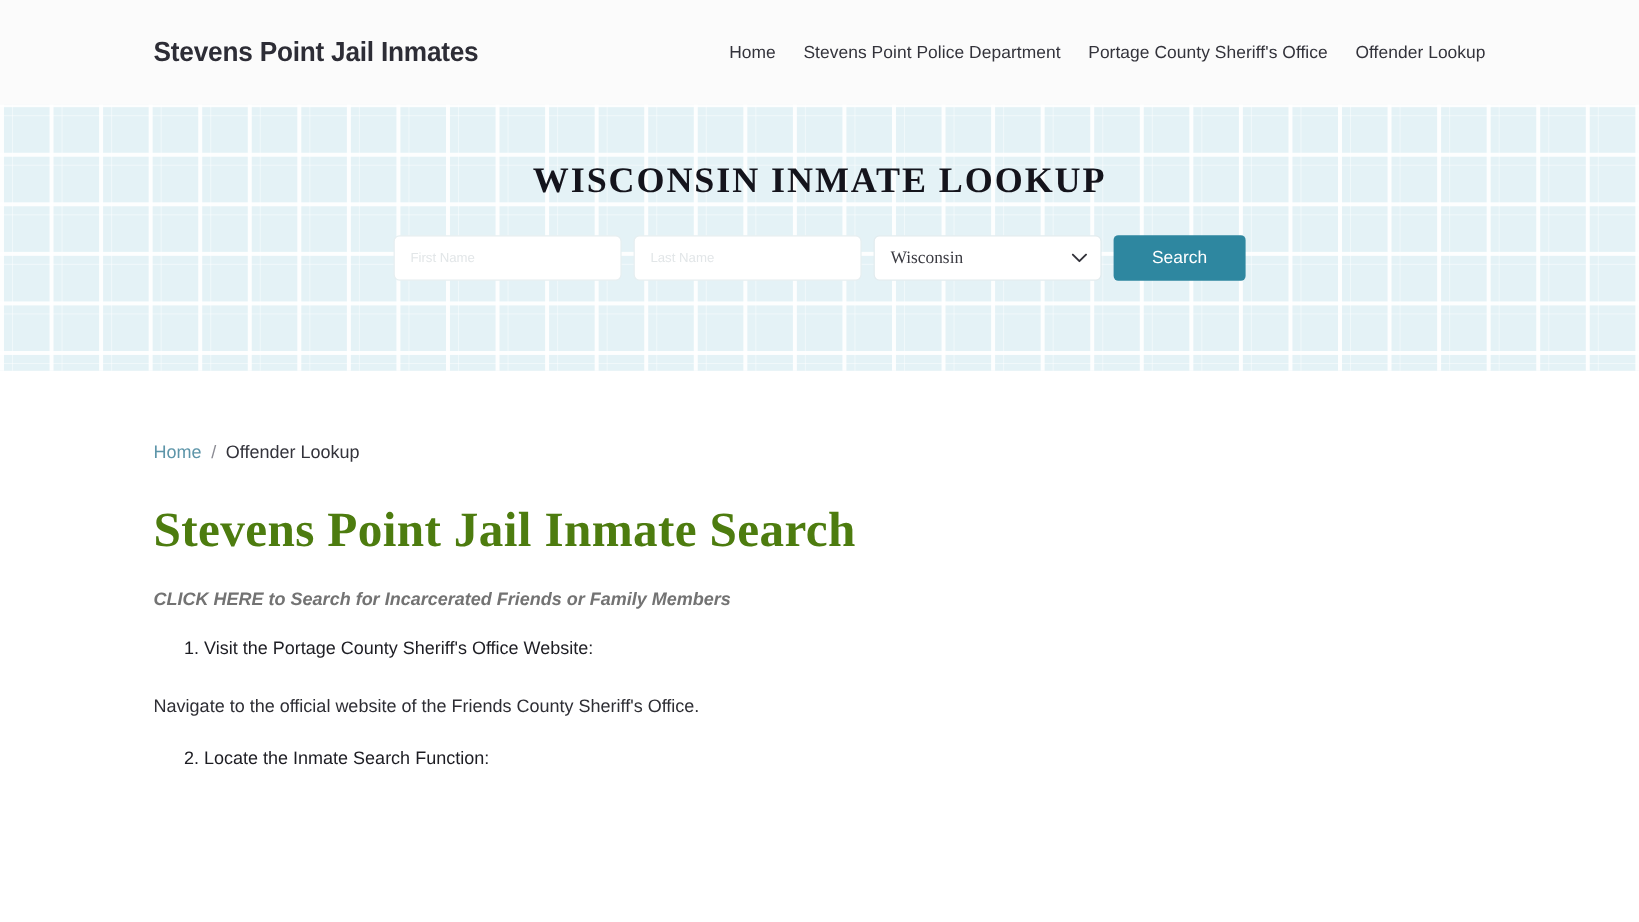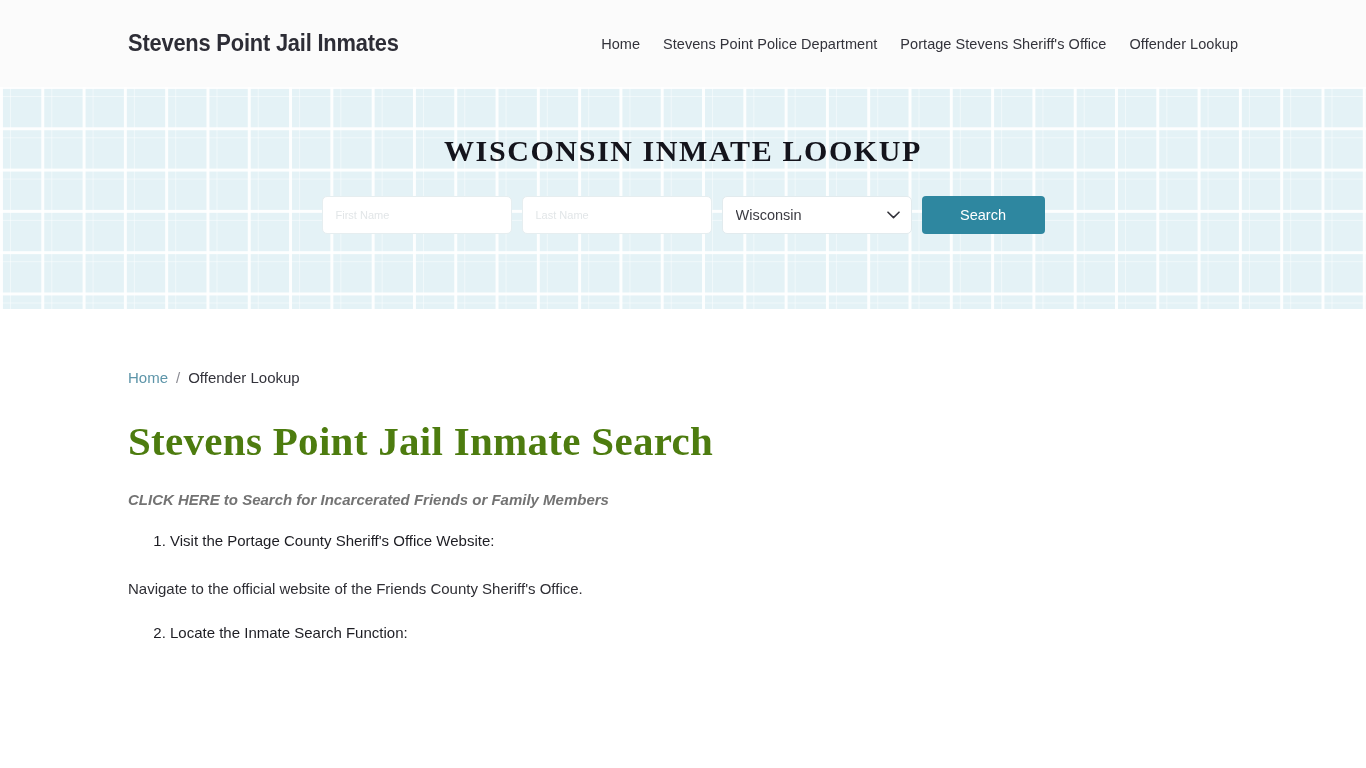"Portage Stevens Sheriff's Office" a { text: Stevens -> County }
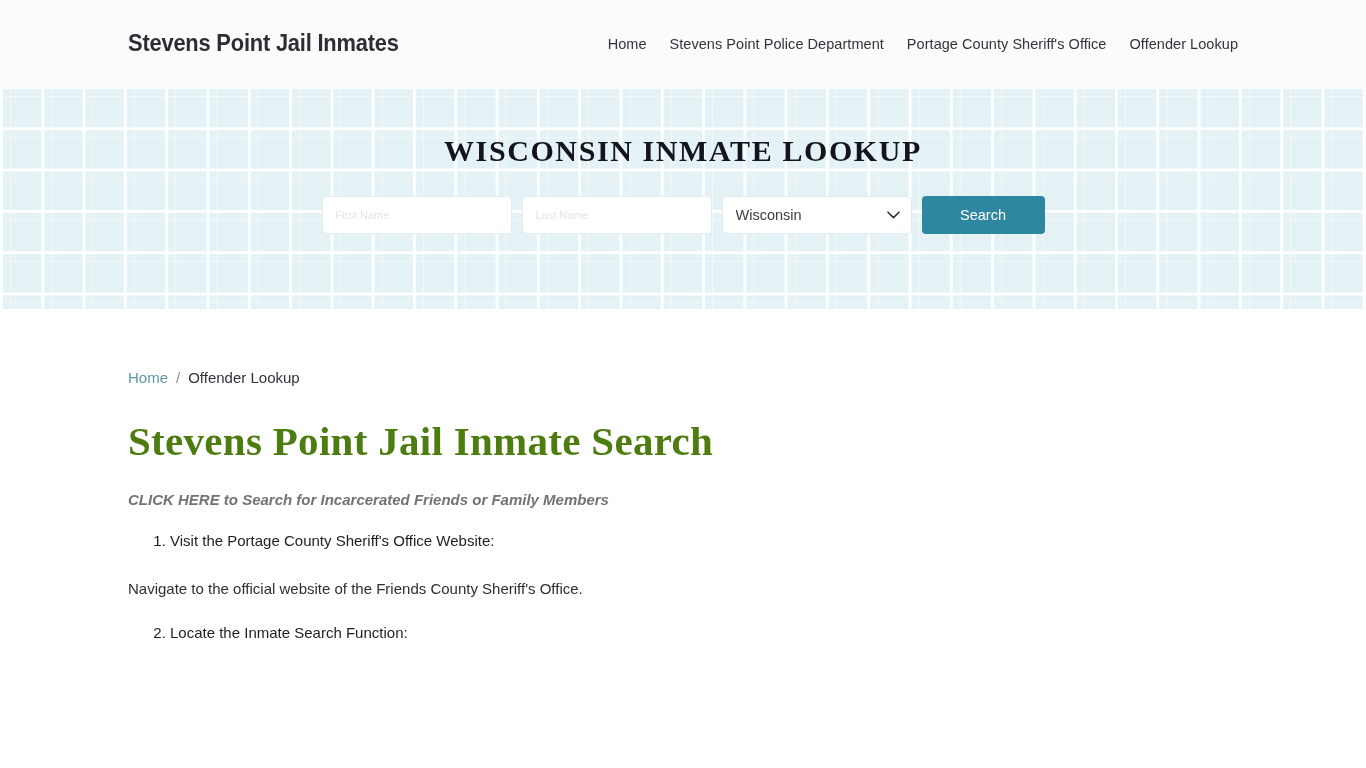"Wisconsin" .search-form select { font-family: Liberation Sans, sans-serif -> Liberation Serif, serif }
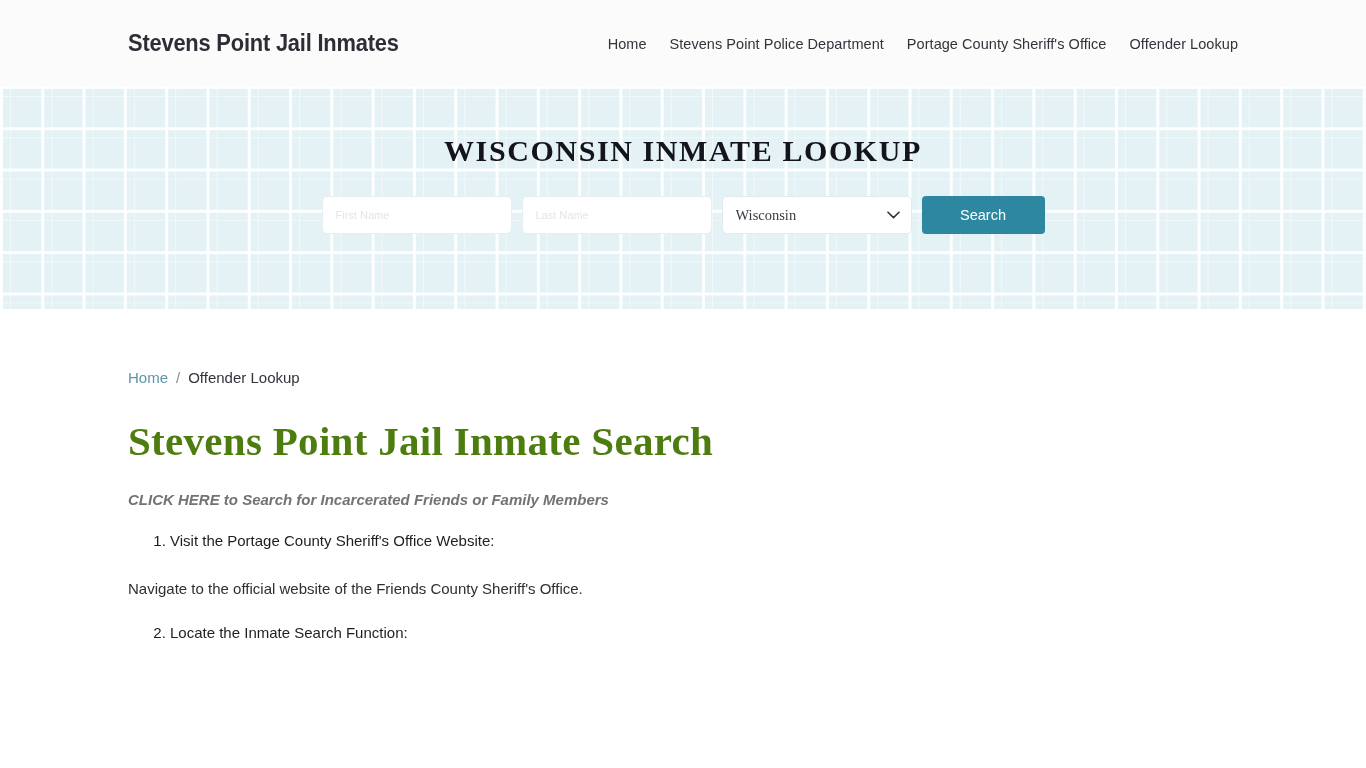"Search" .search-btn { width: 123px -> 110px }
